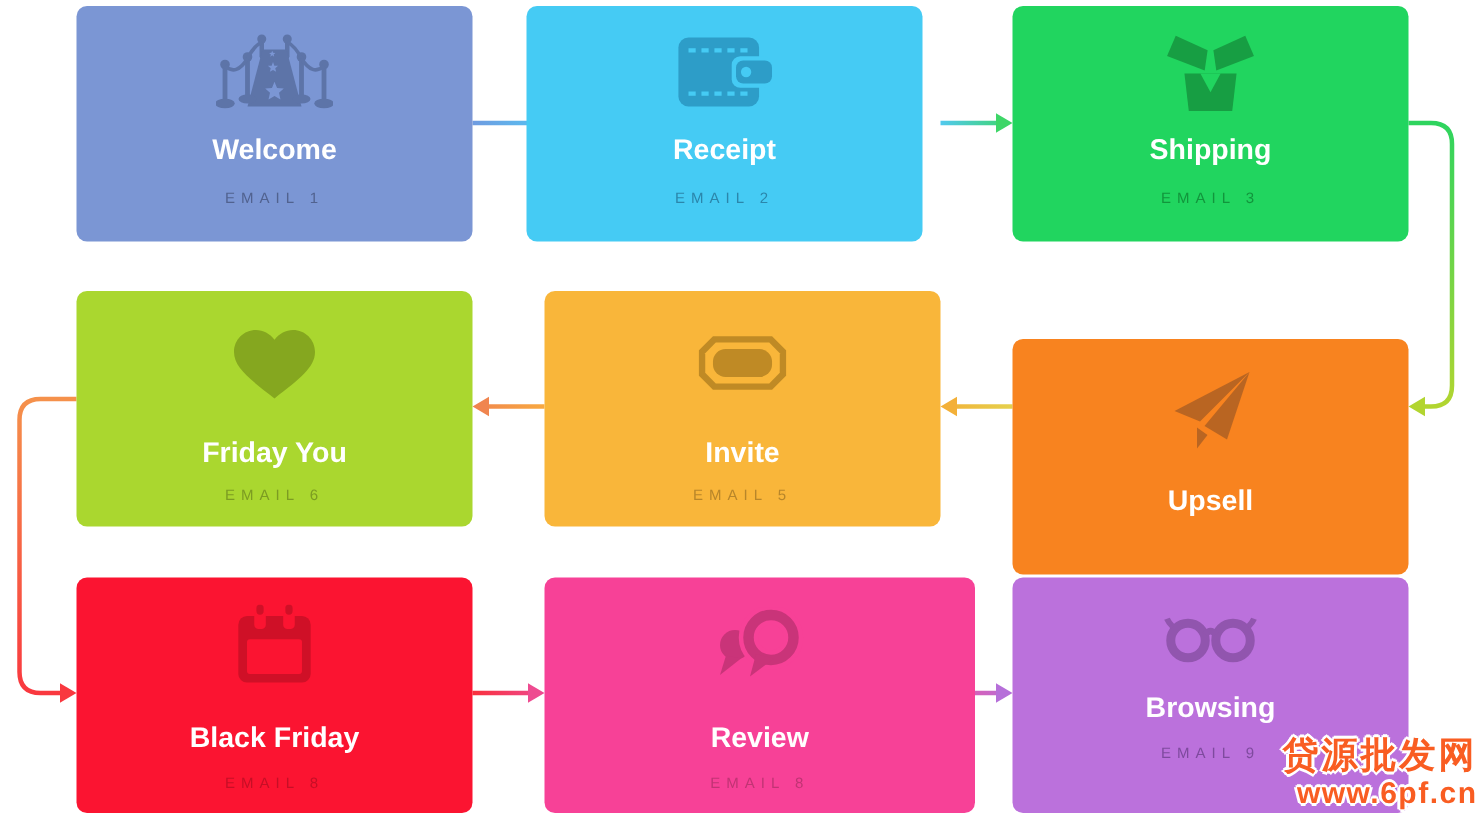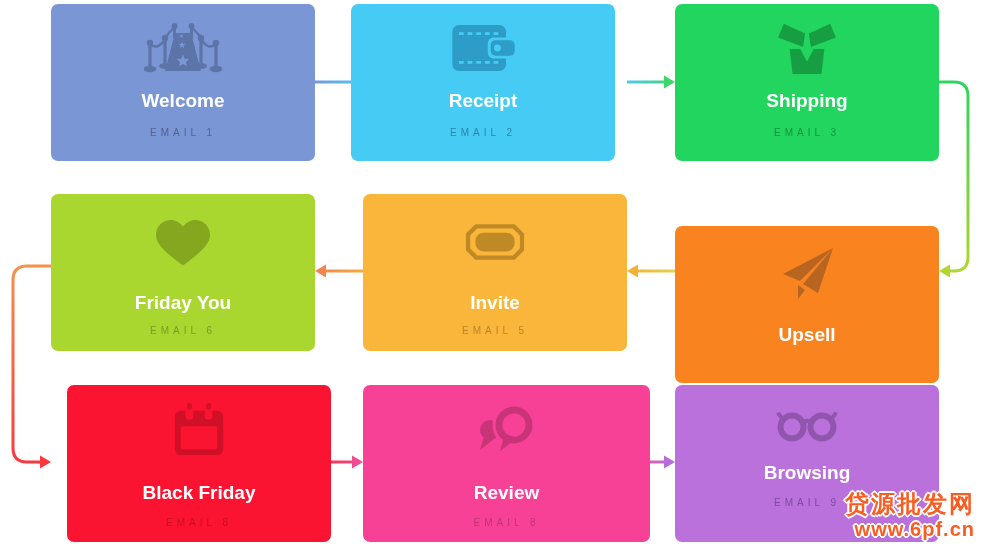"Black Friday" div.card { margin-left: 16px -> none }
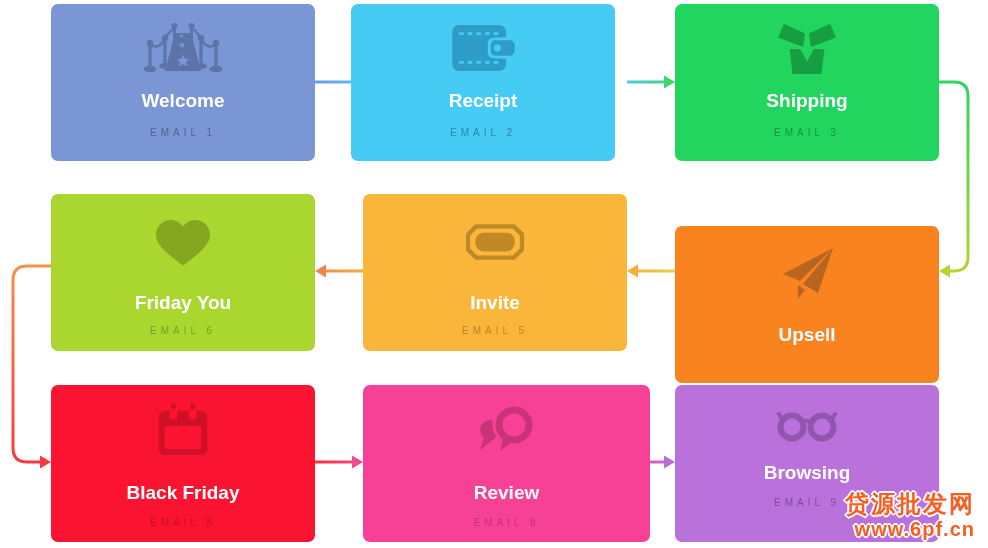"贷源批发网" .watermark { right: 13px -> 3px }
